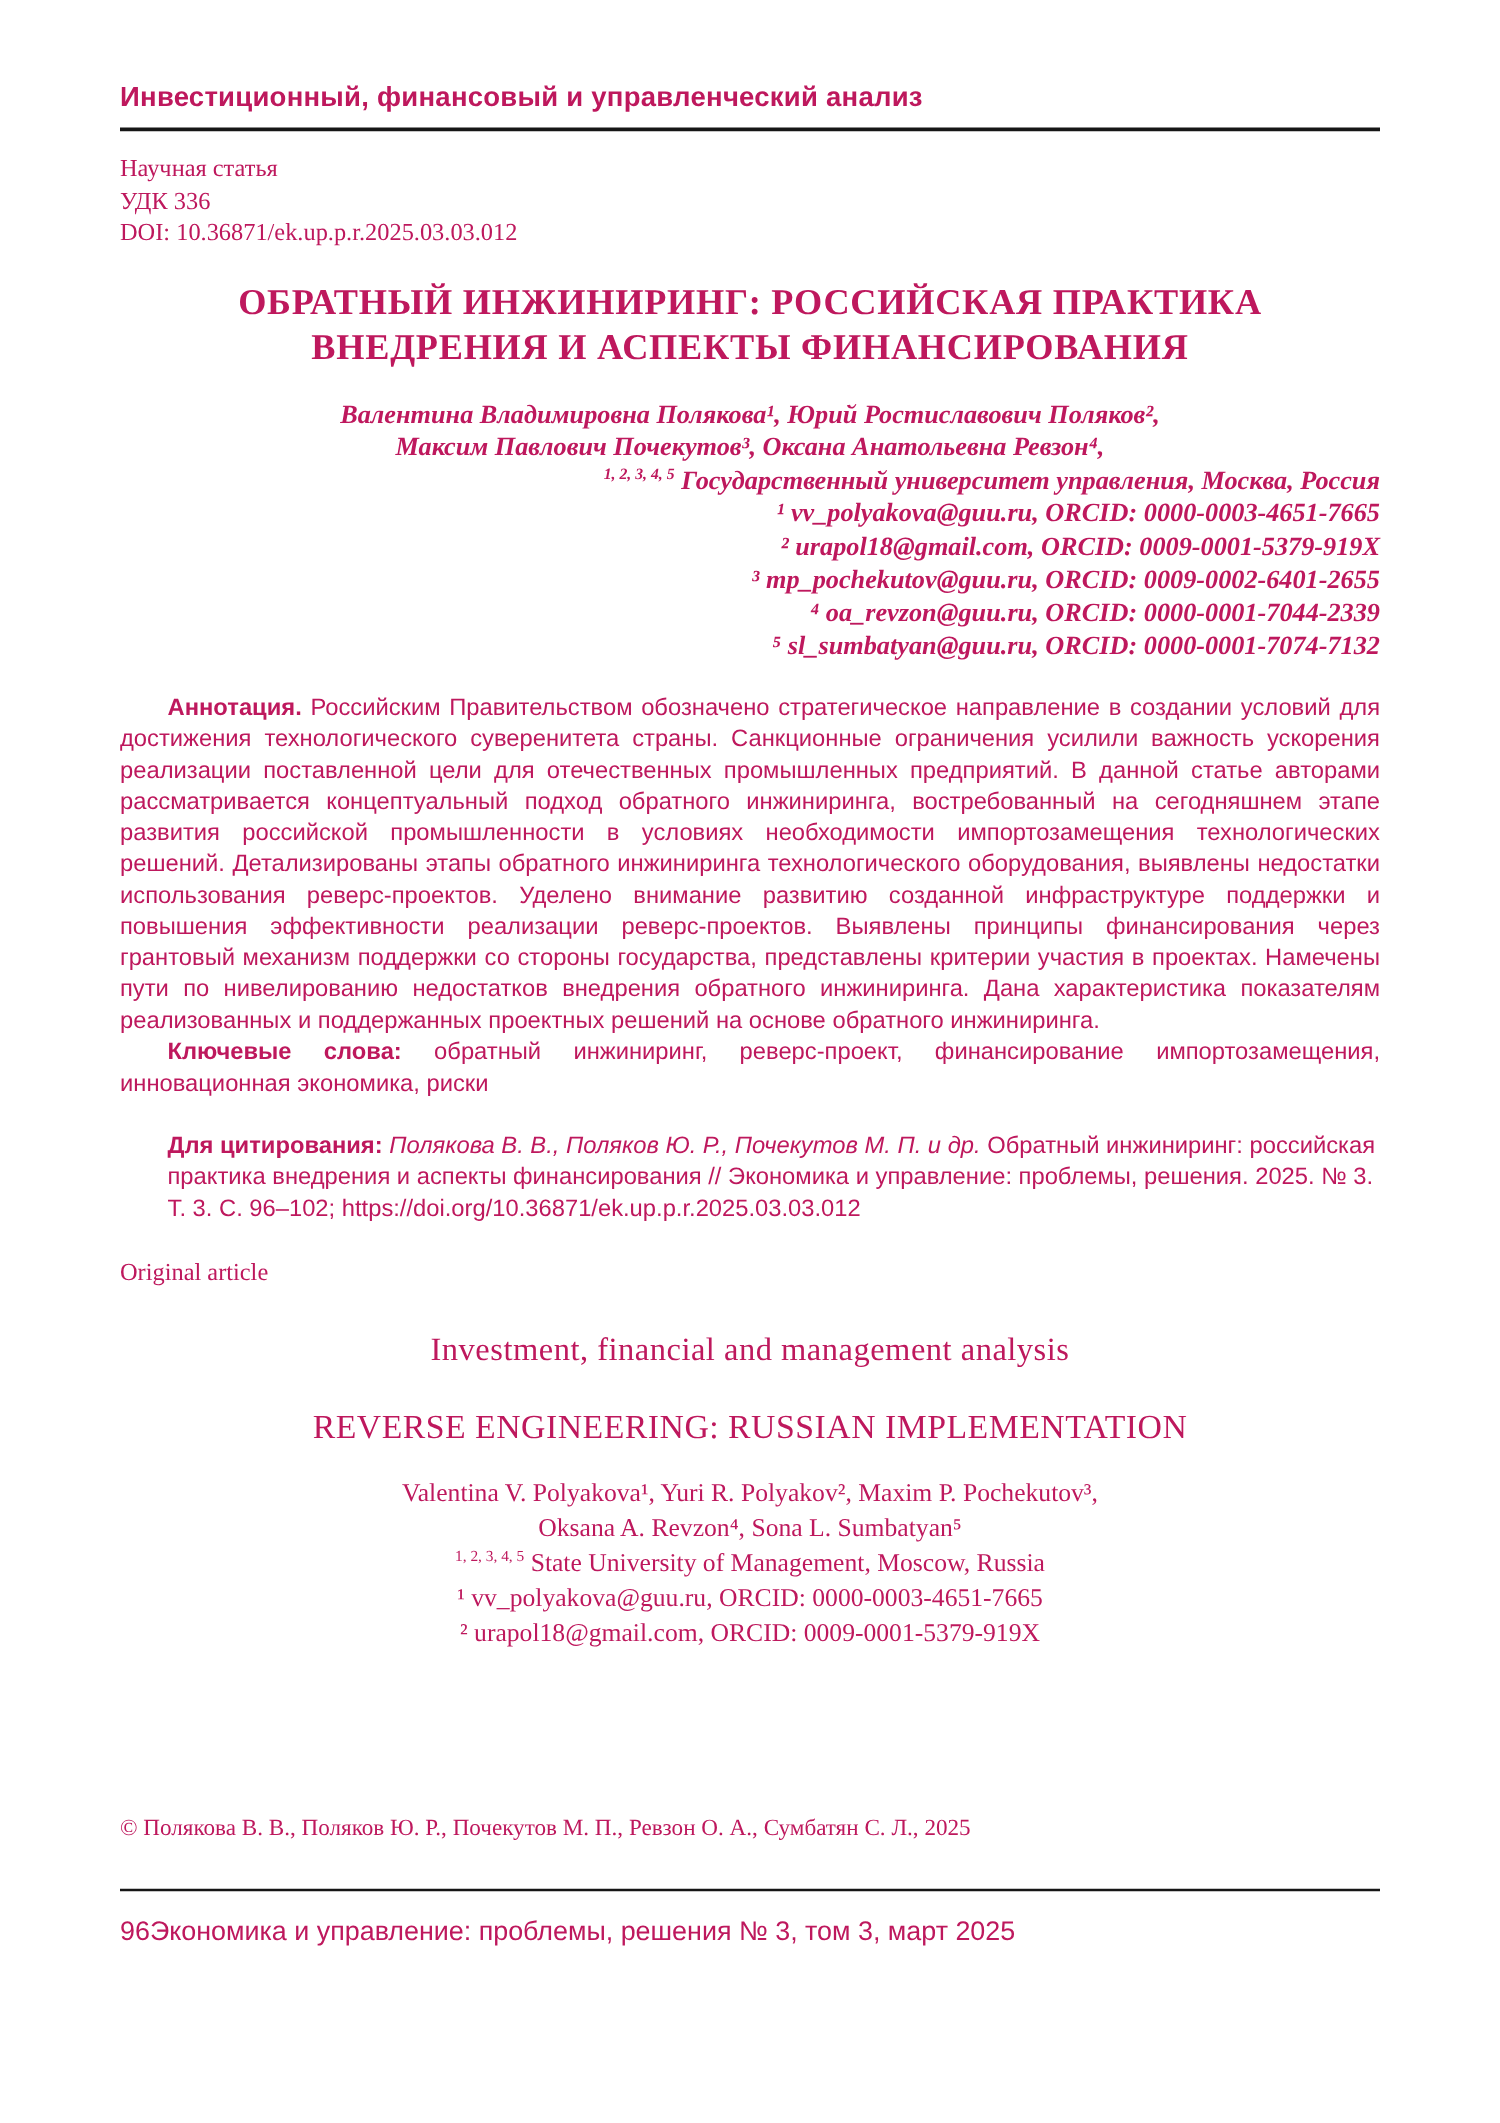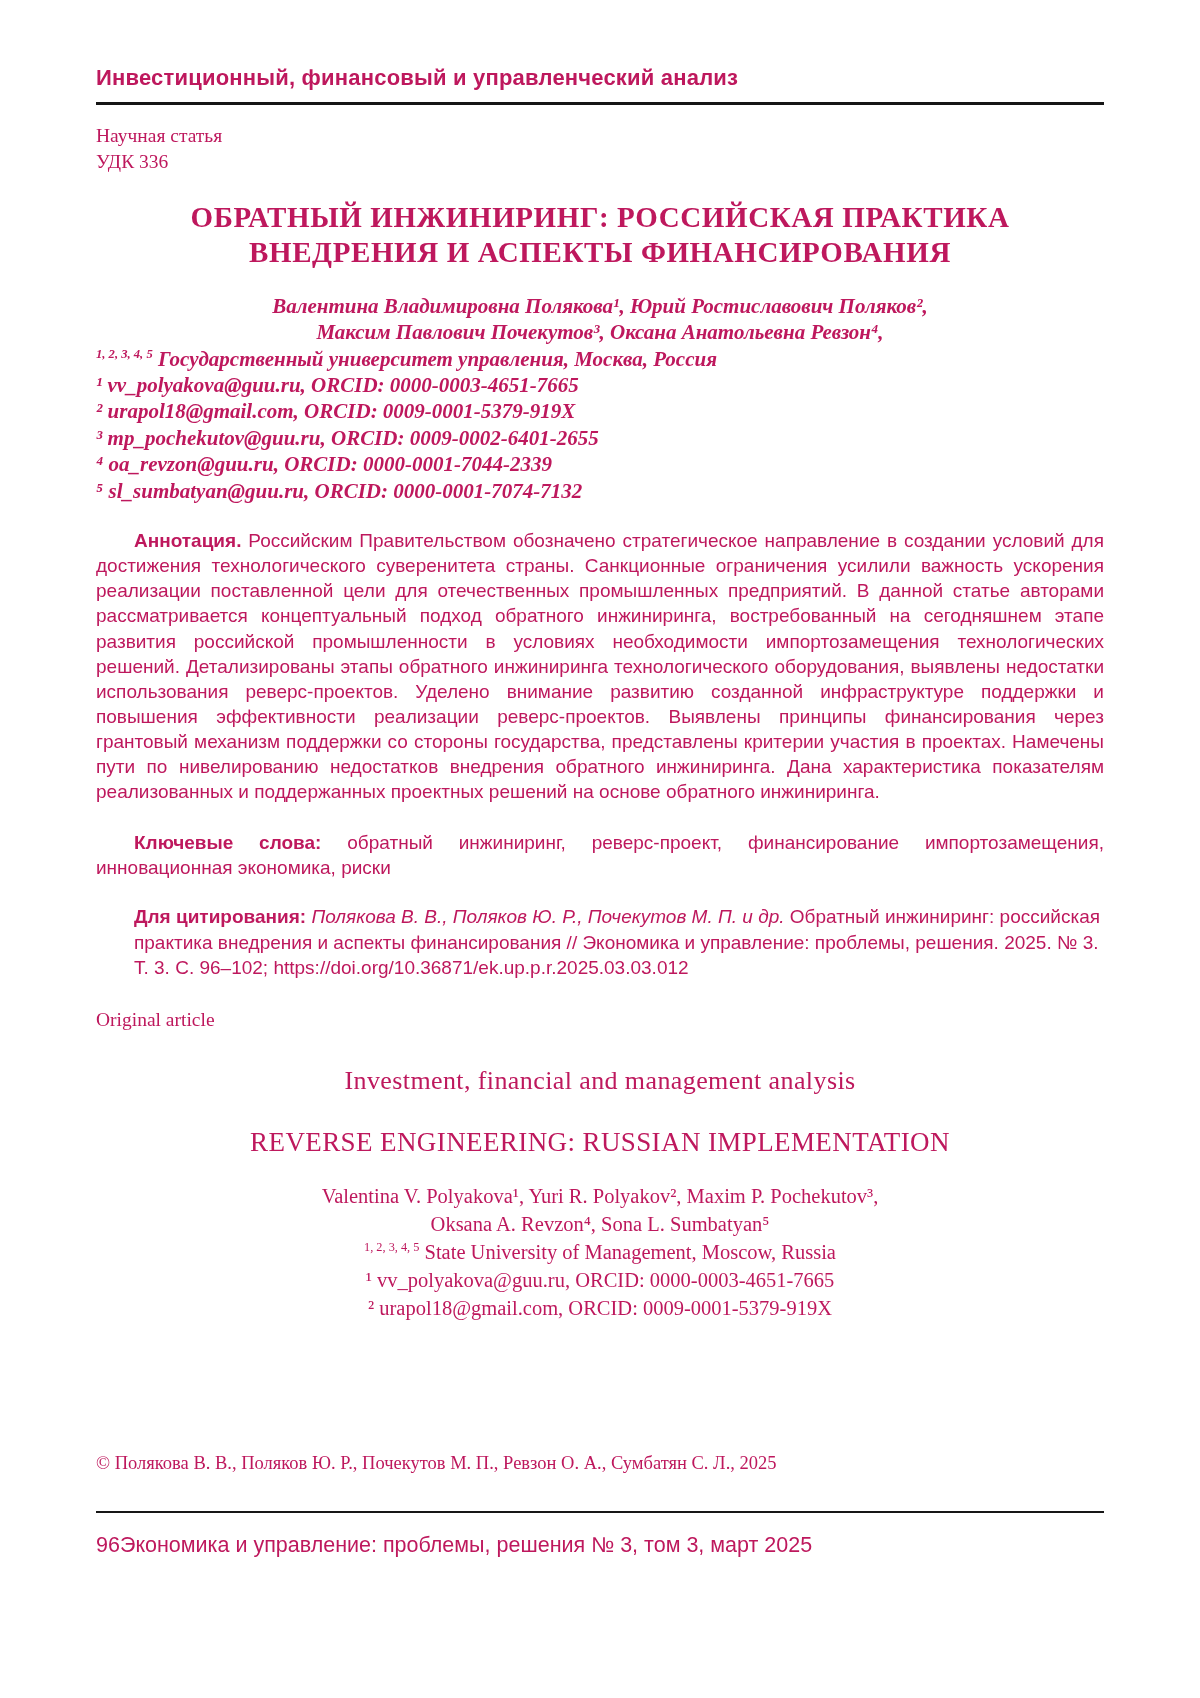"DOI: 10.36871/ek.up.p.r.2025.03.03.012" div { html: none -> <div>DOI: 10.36871/ek.up.p.r.2025.03.03.012</div> }
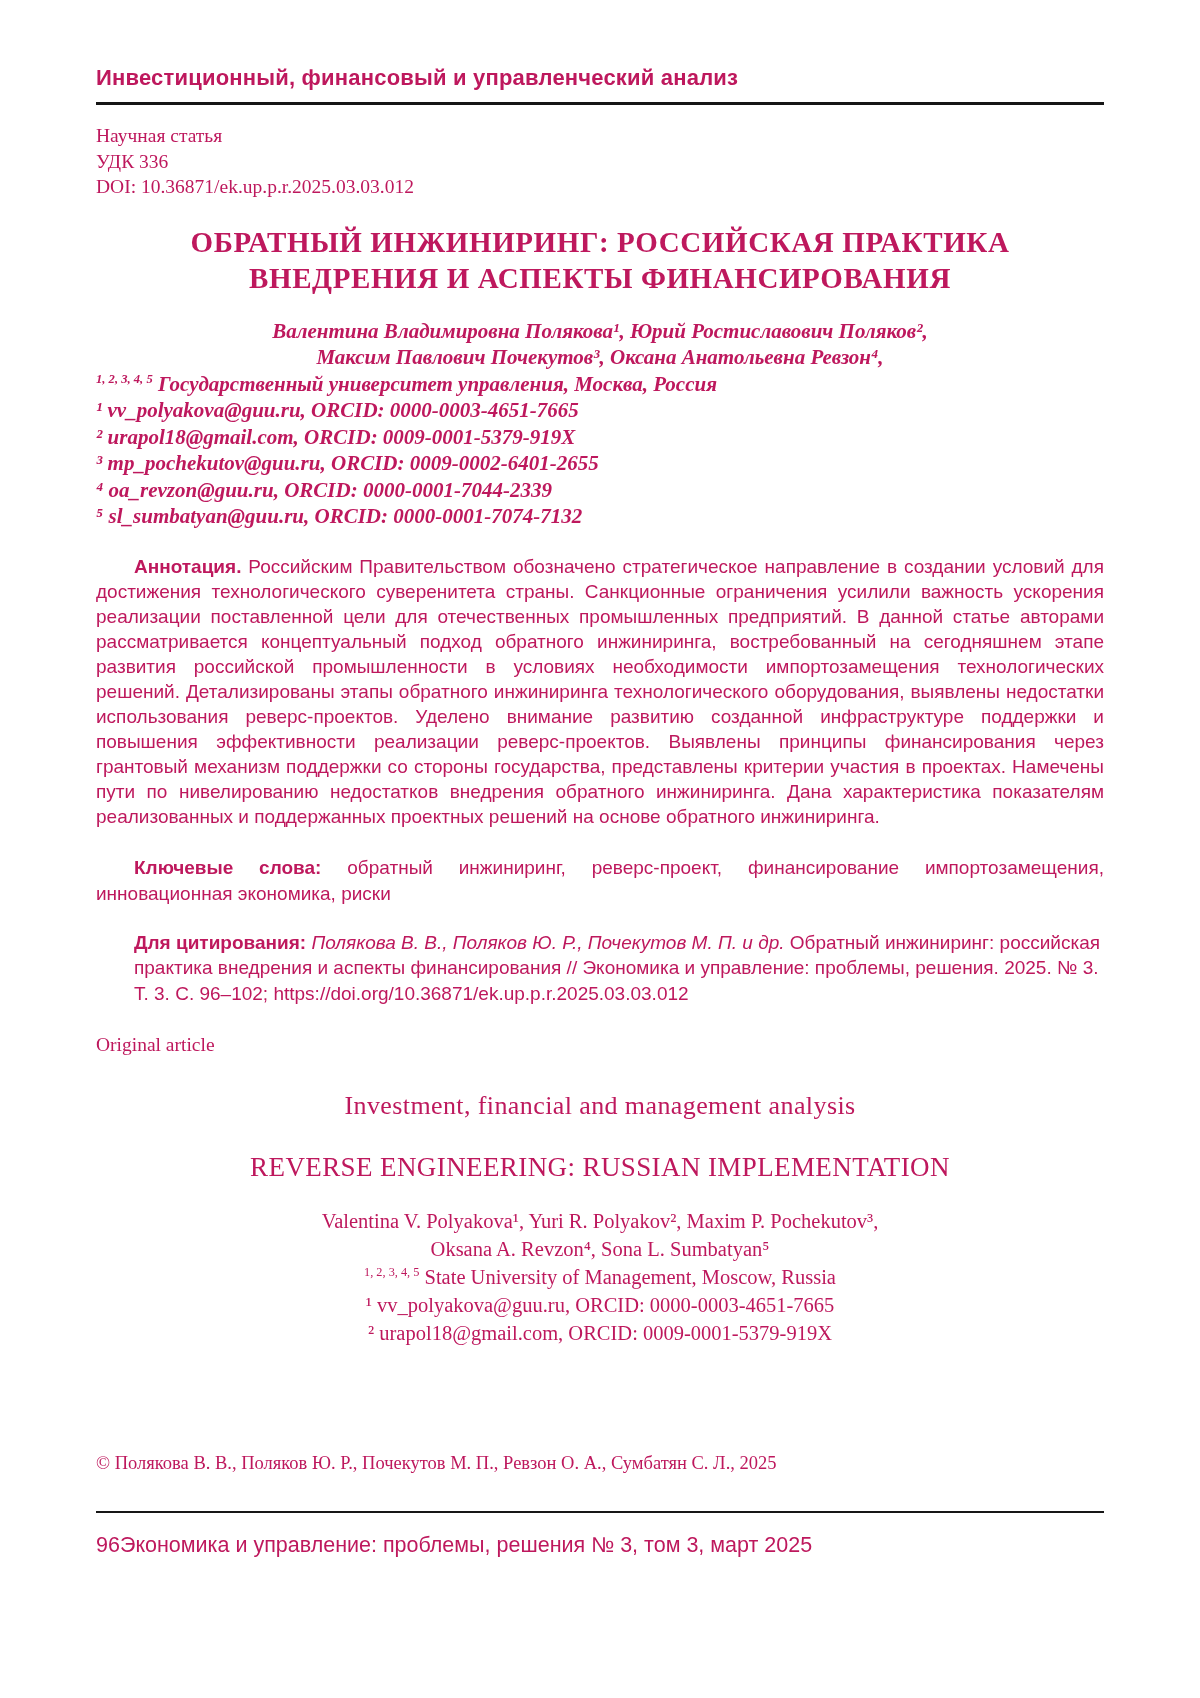"1, 2, 3, 4, 5 Государственный" .affil-ru { text-align: left -> right }
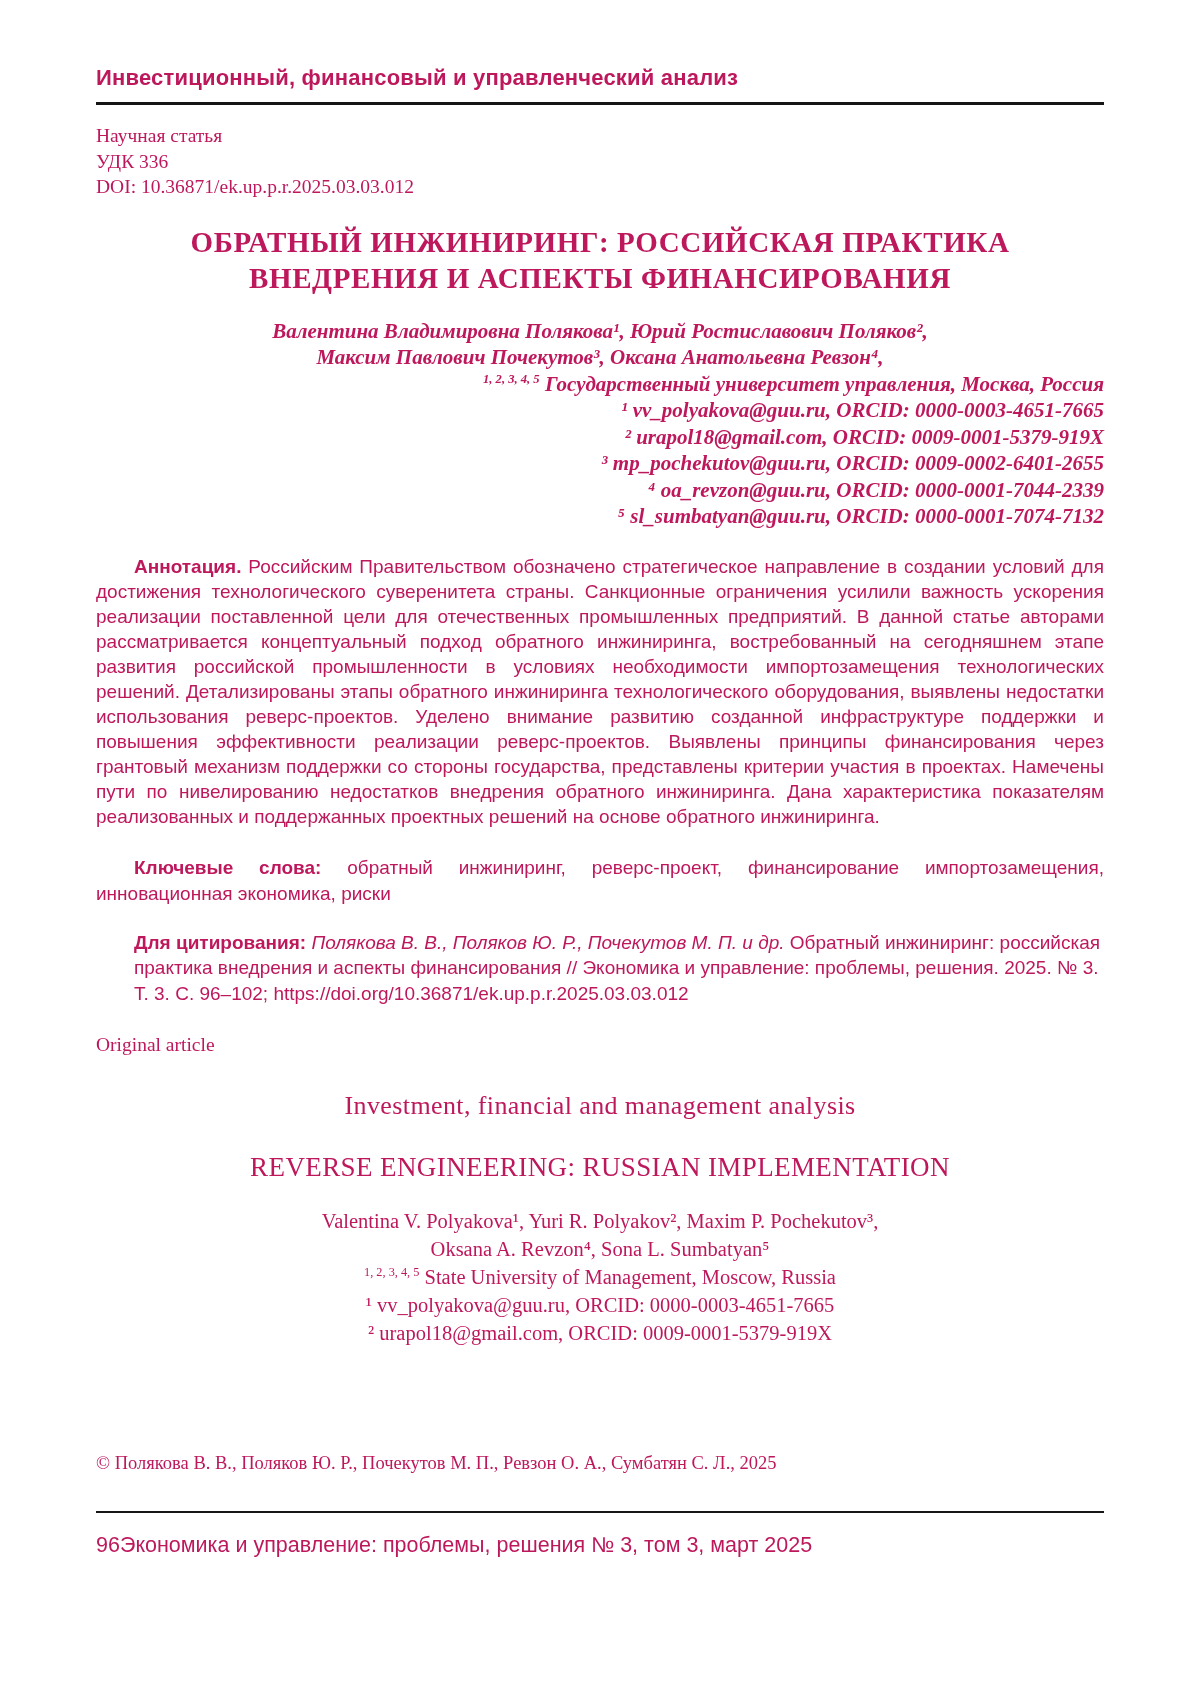"Ключевые слова: обратный инжиниринг," .keywords { margin-top: 26px -> none }
